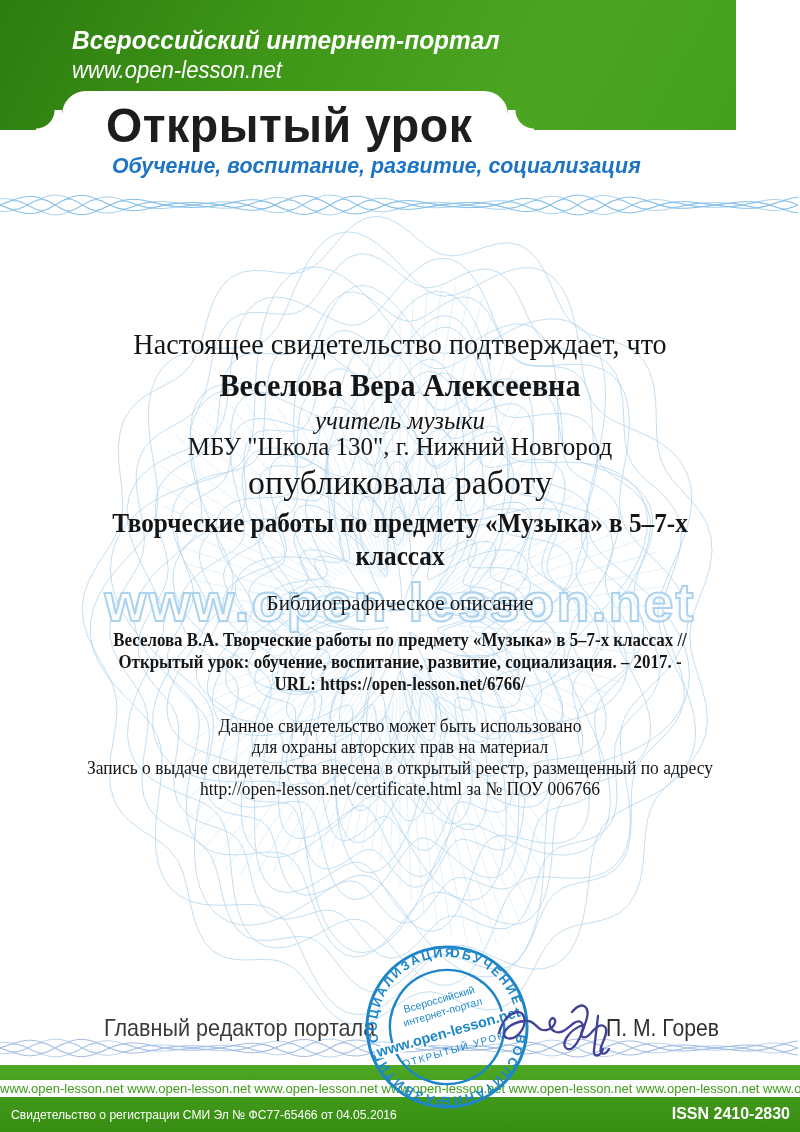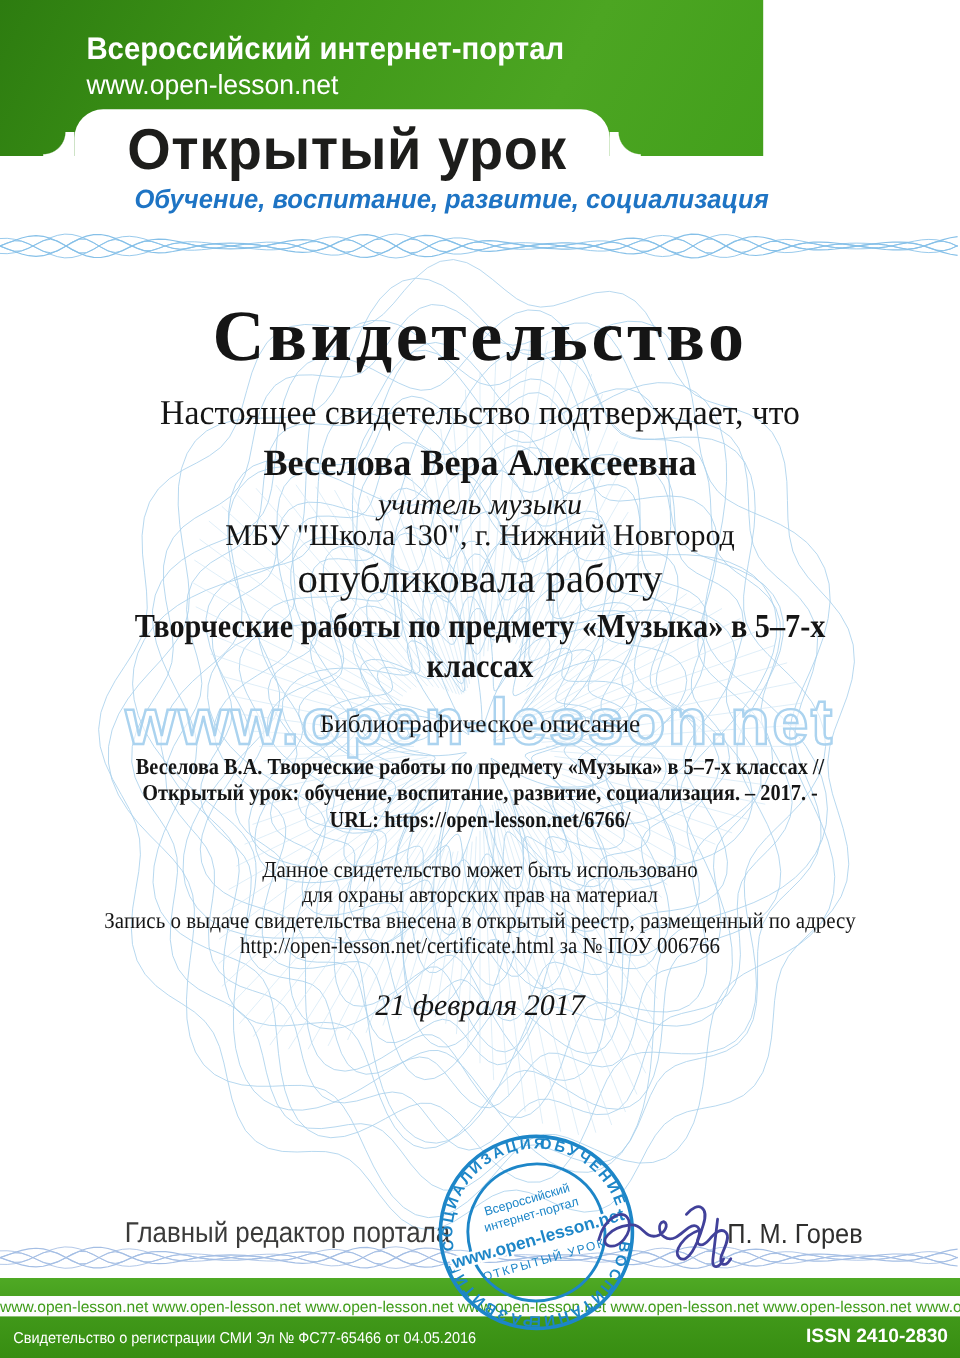"Всероссийский интернет-портал" .header { font-style: none -> italic; width: 636px -> 736px }
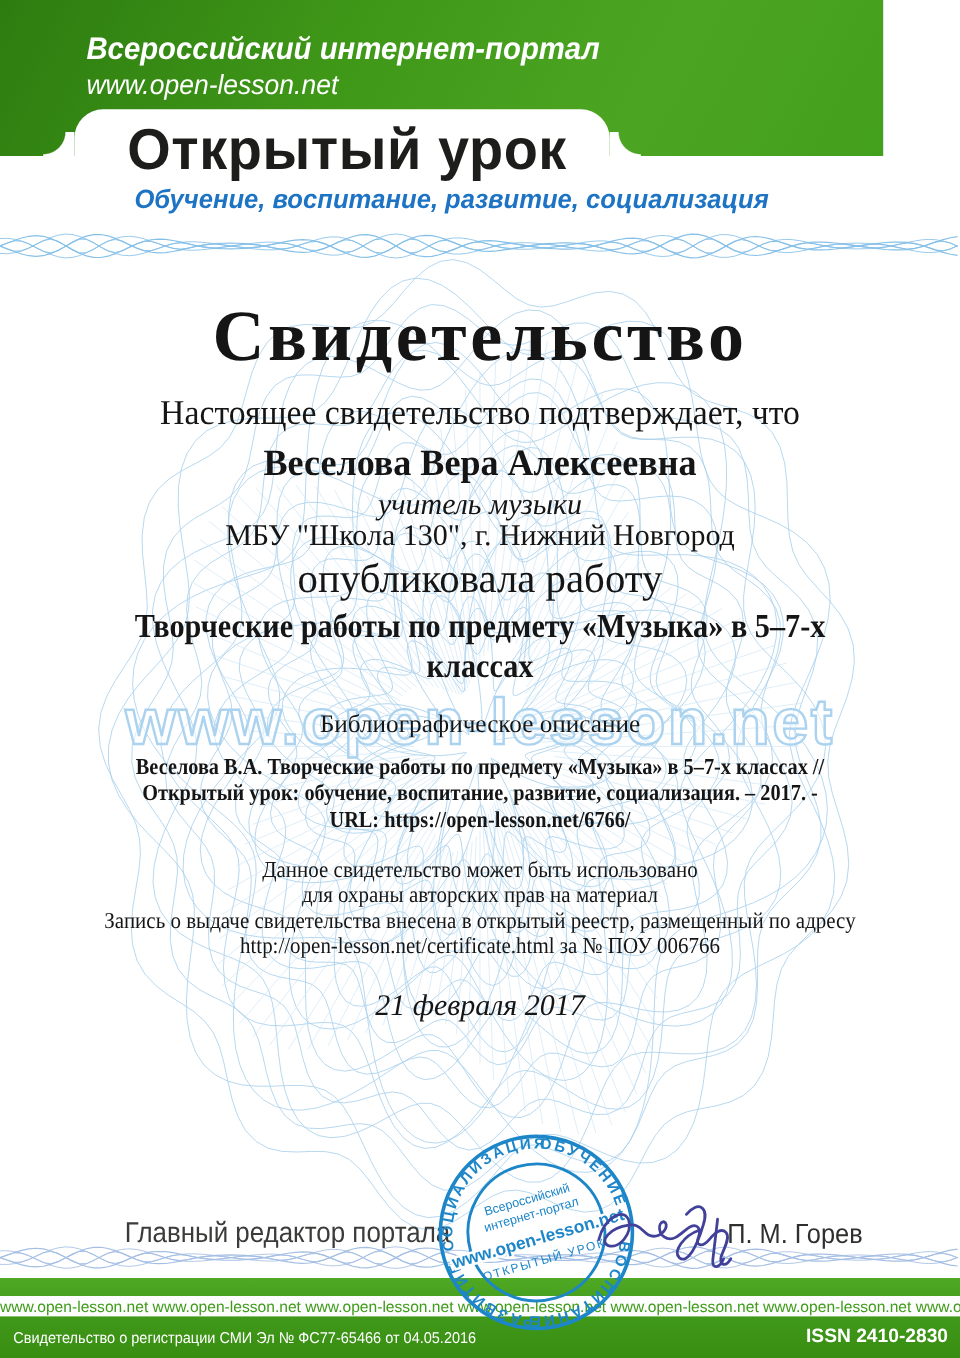"Свидетельство" div.ln { html: <div>Свидетельство</div> -> none }
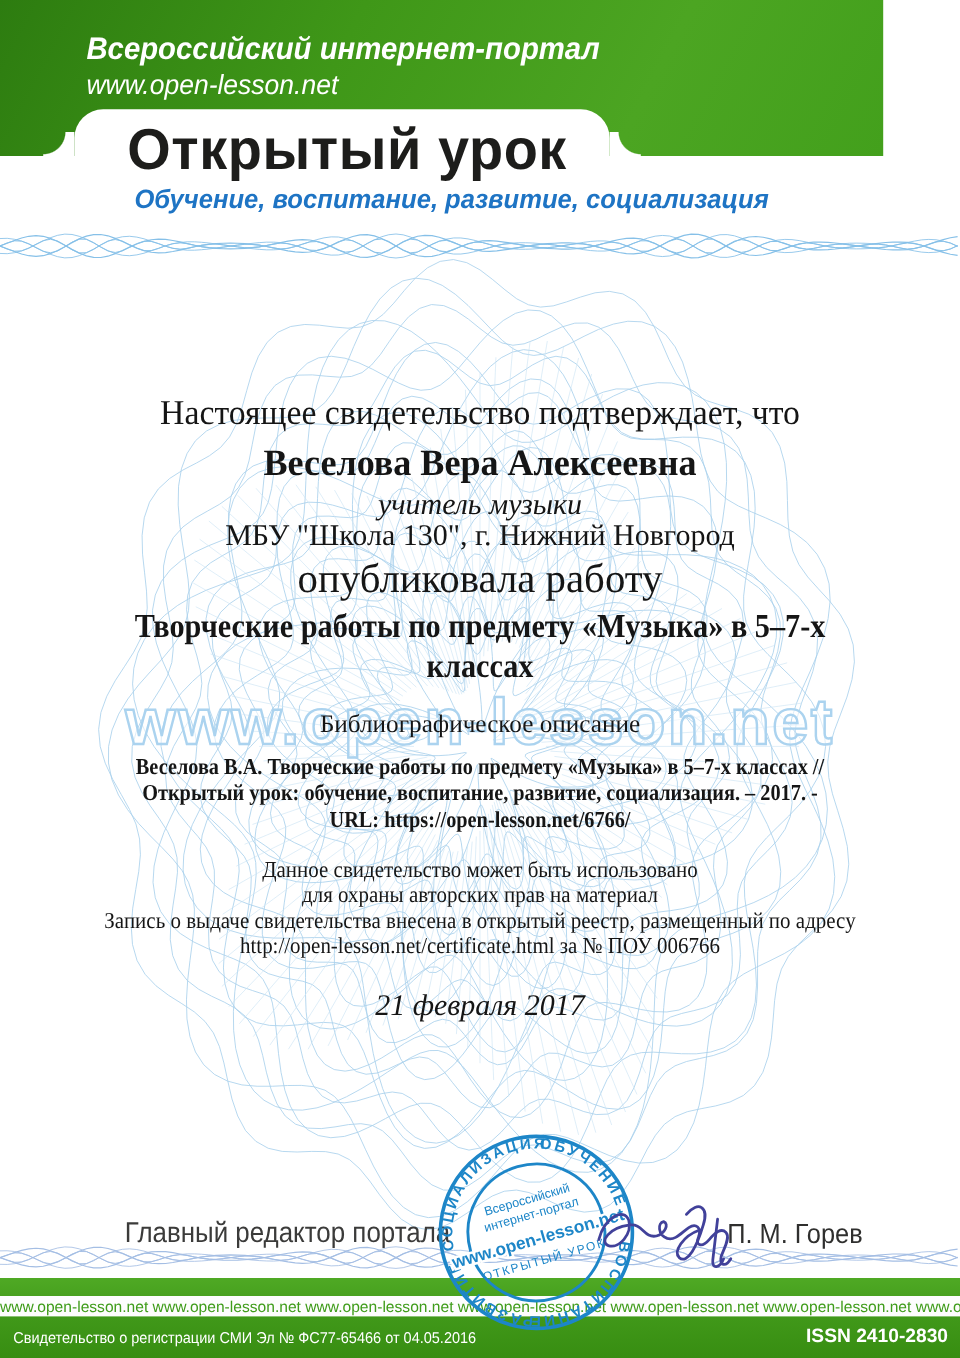"21 февраля 2017" div.ln { html: <div>21 февраля 2017</div> -> none }
